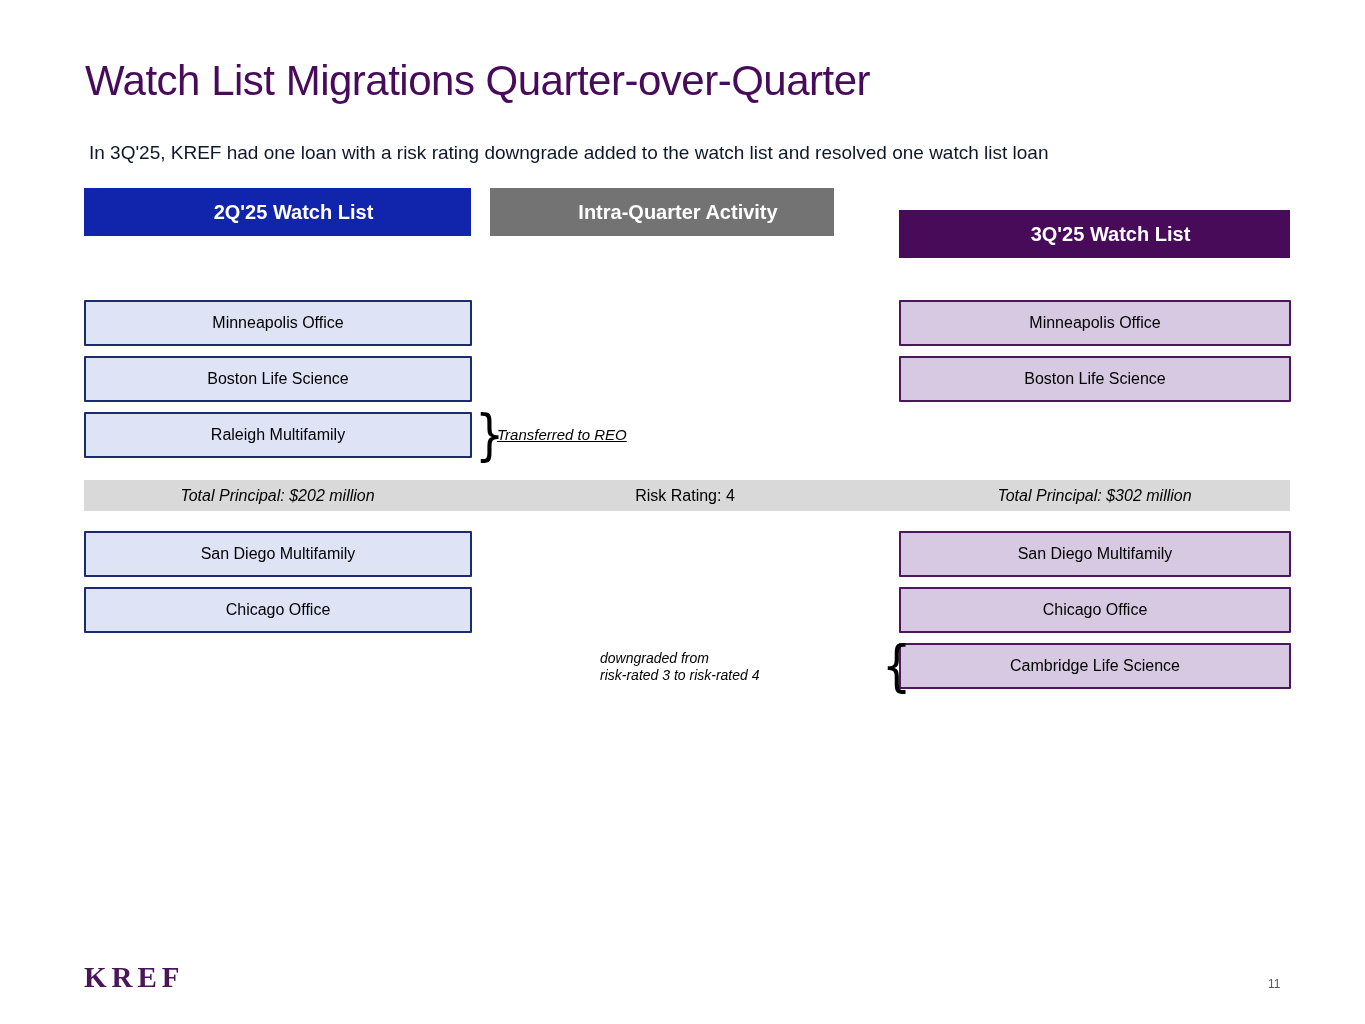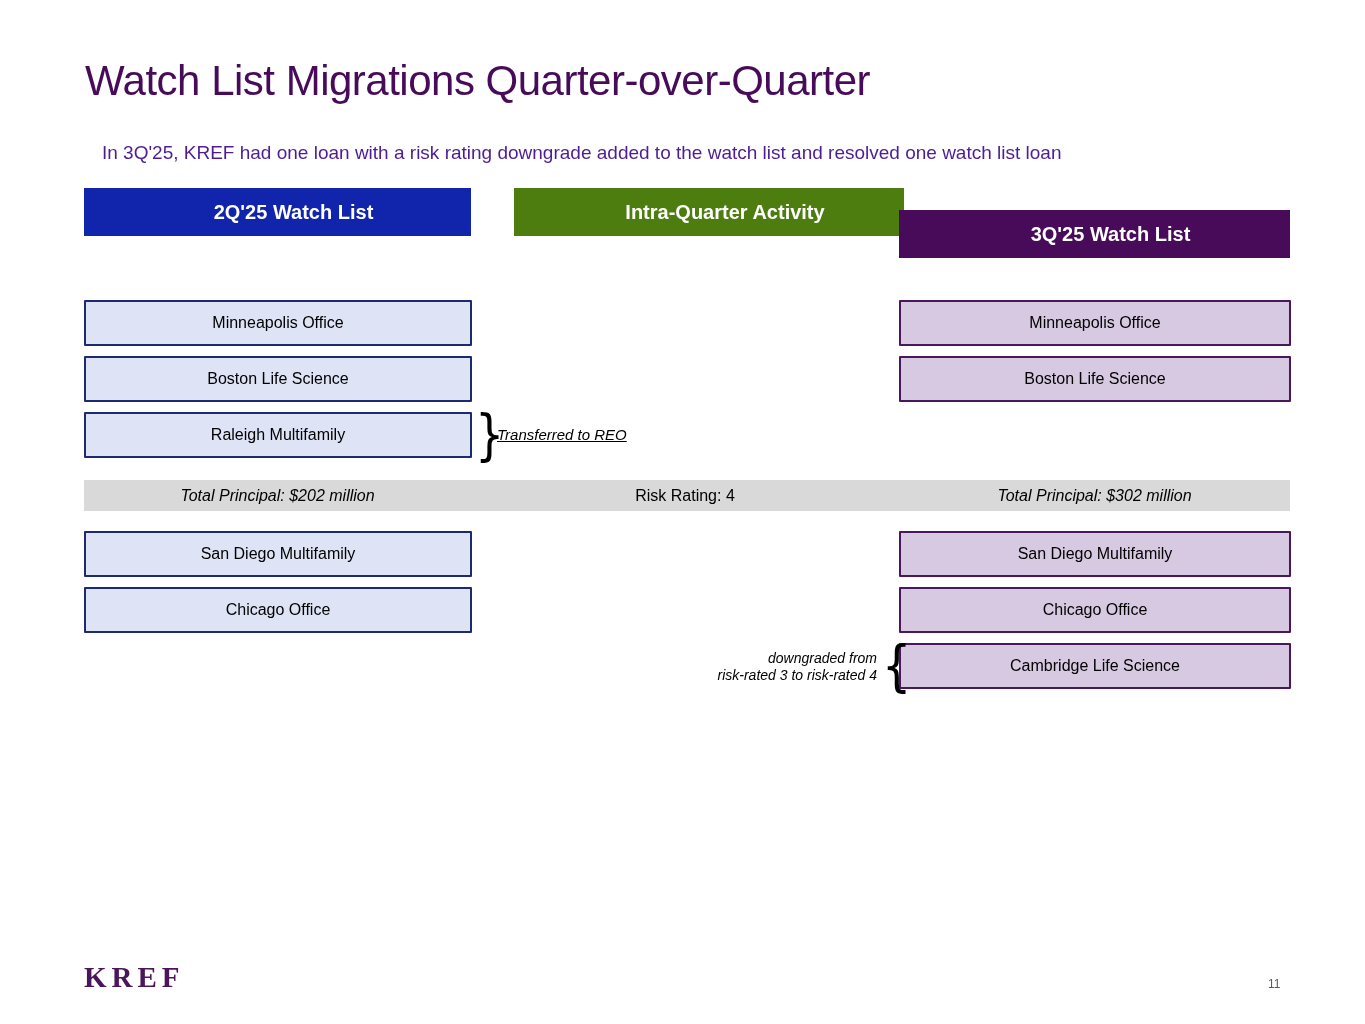"In 3Q'25, KREF had one" .subtitle { color: #4c1d95 -> #0f172a; left: 102px -> 89px }
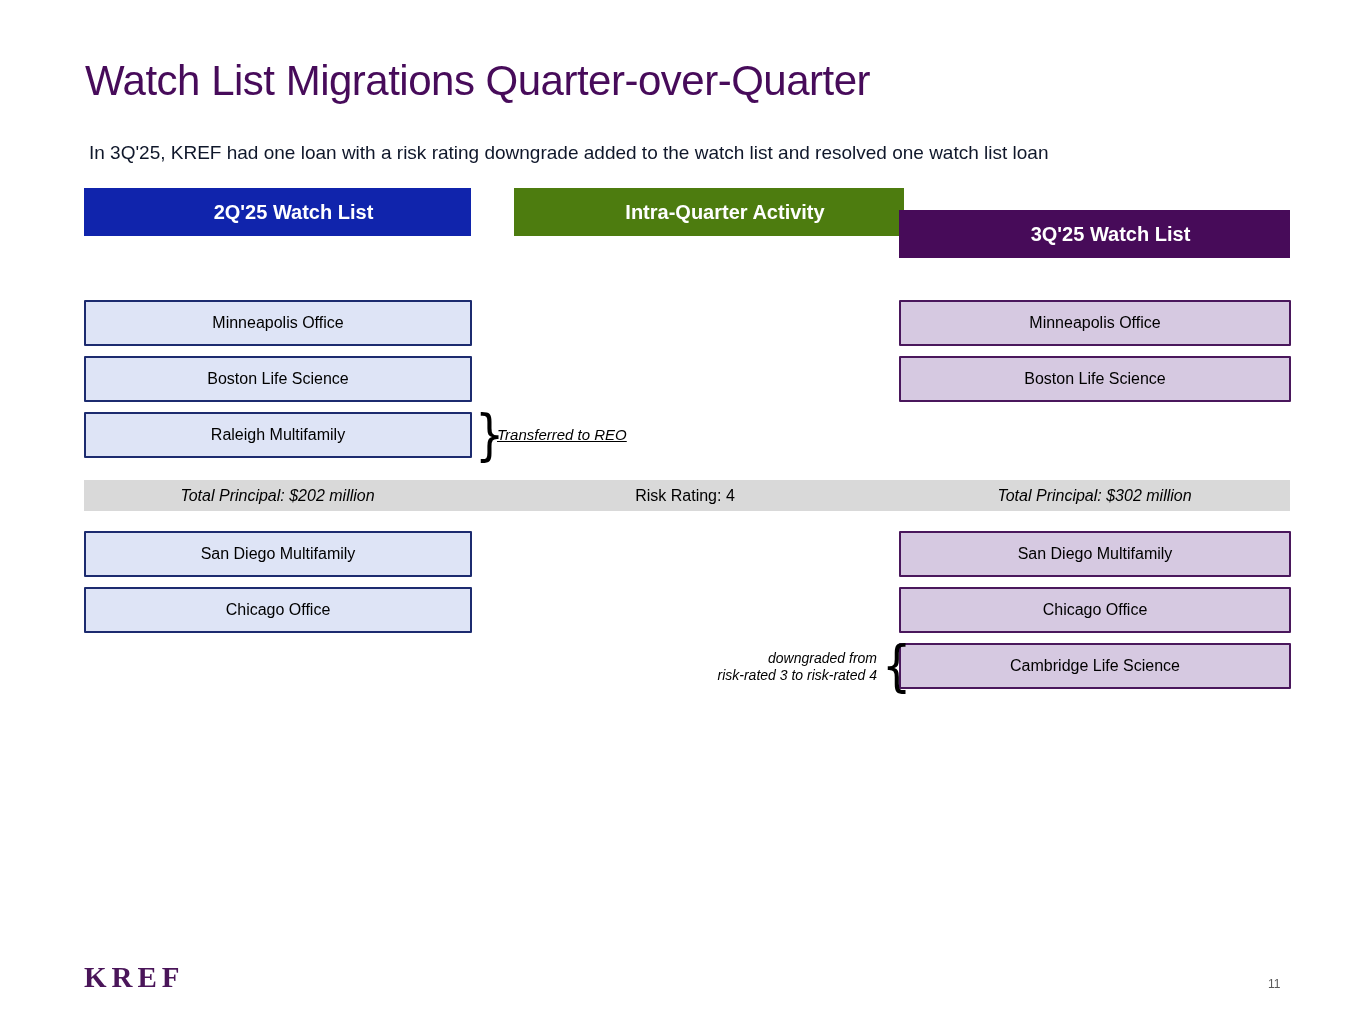"Intra-Quarter Activity" .hdr-gray { background: #4d7c0f -> #737373; left: 514px -> 490px; width: 390px -> 344px }
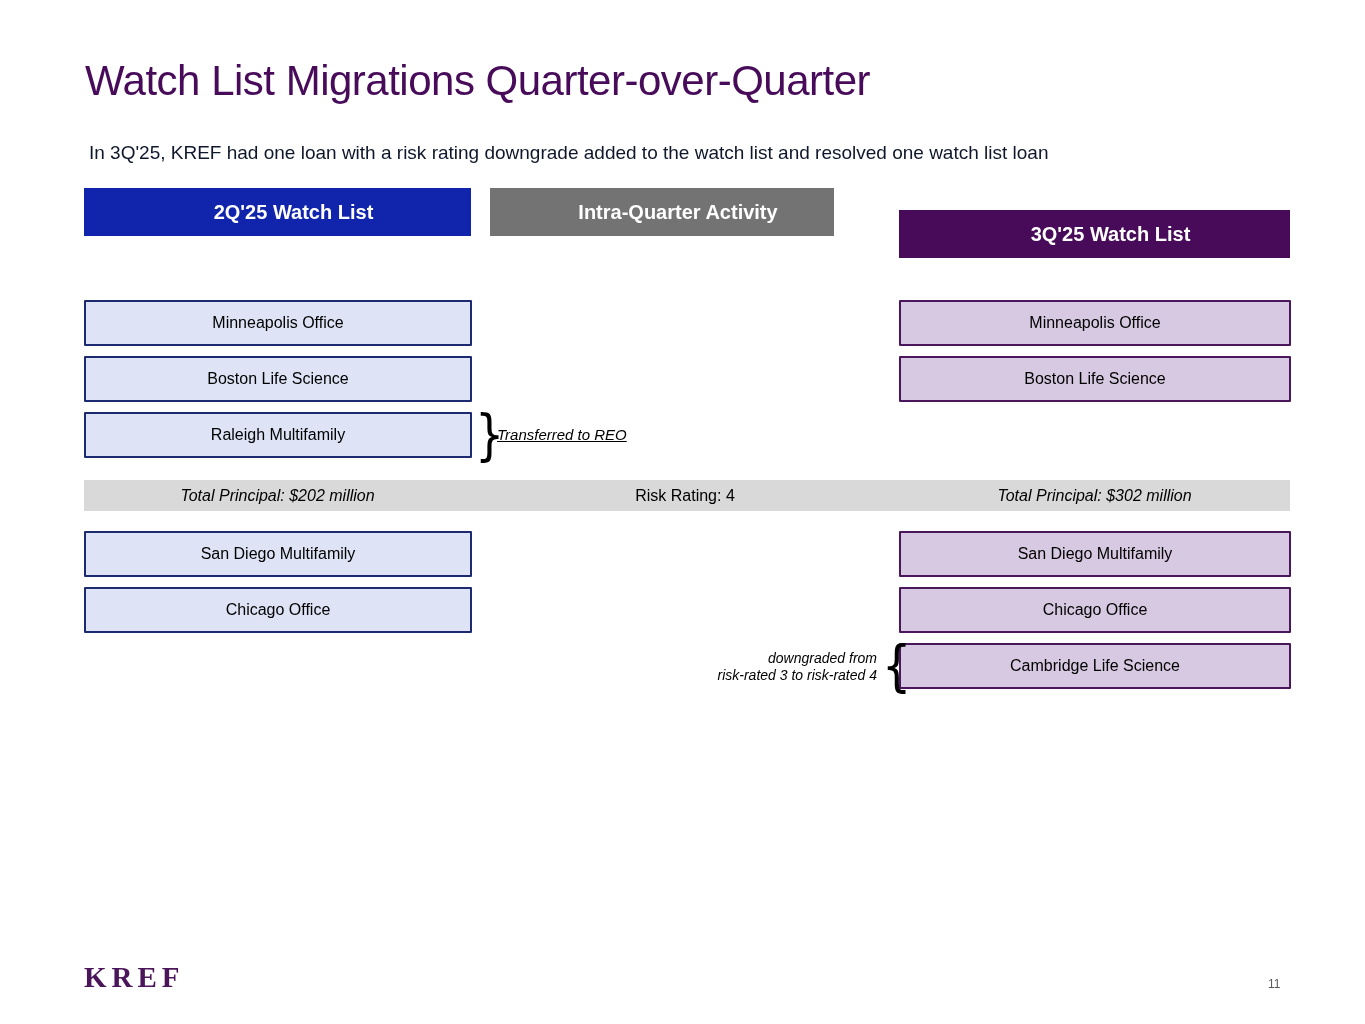"downgraded from" .note2 { text-align: right -> left }
